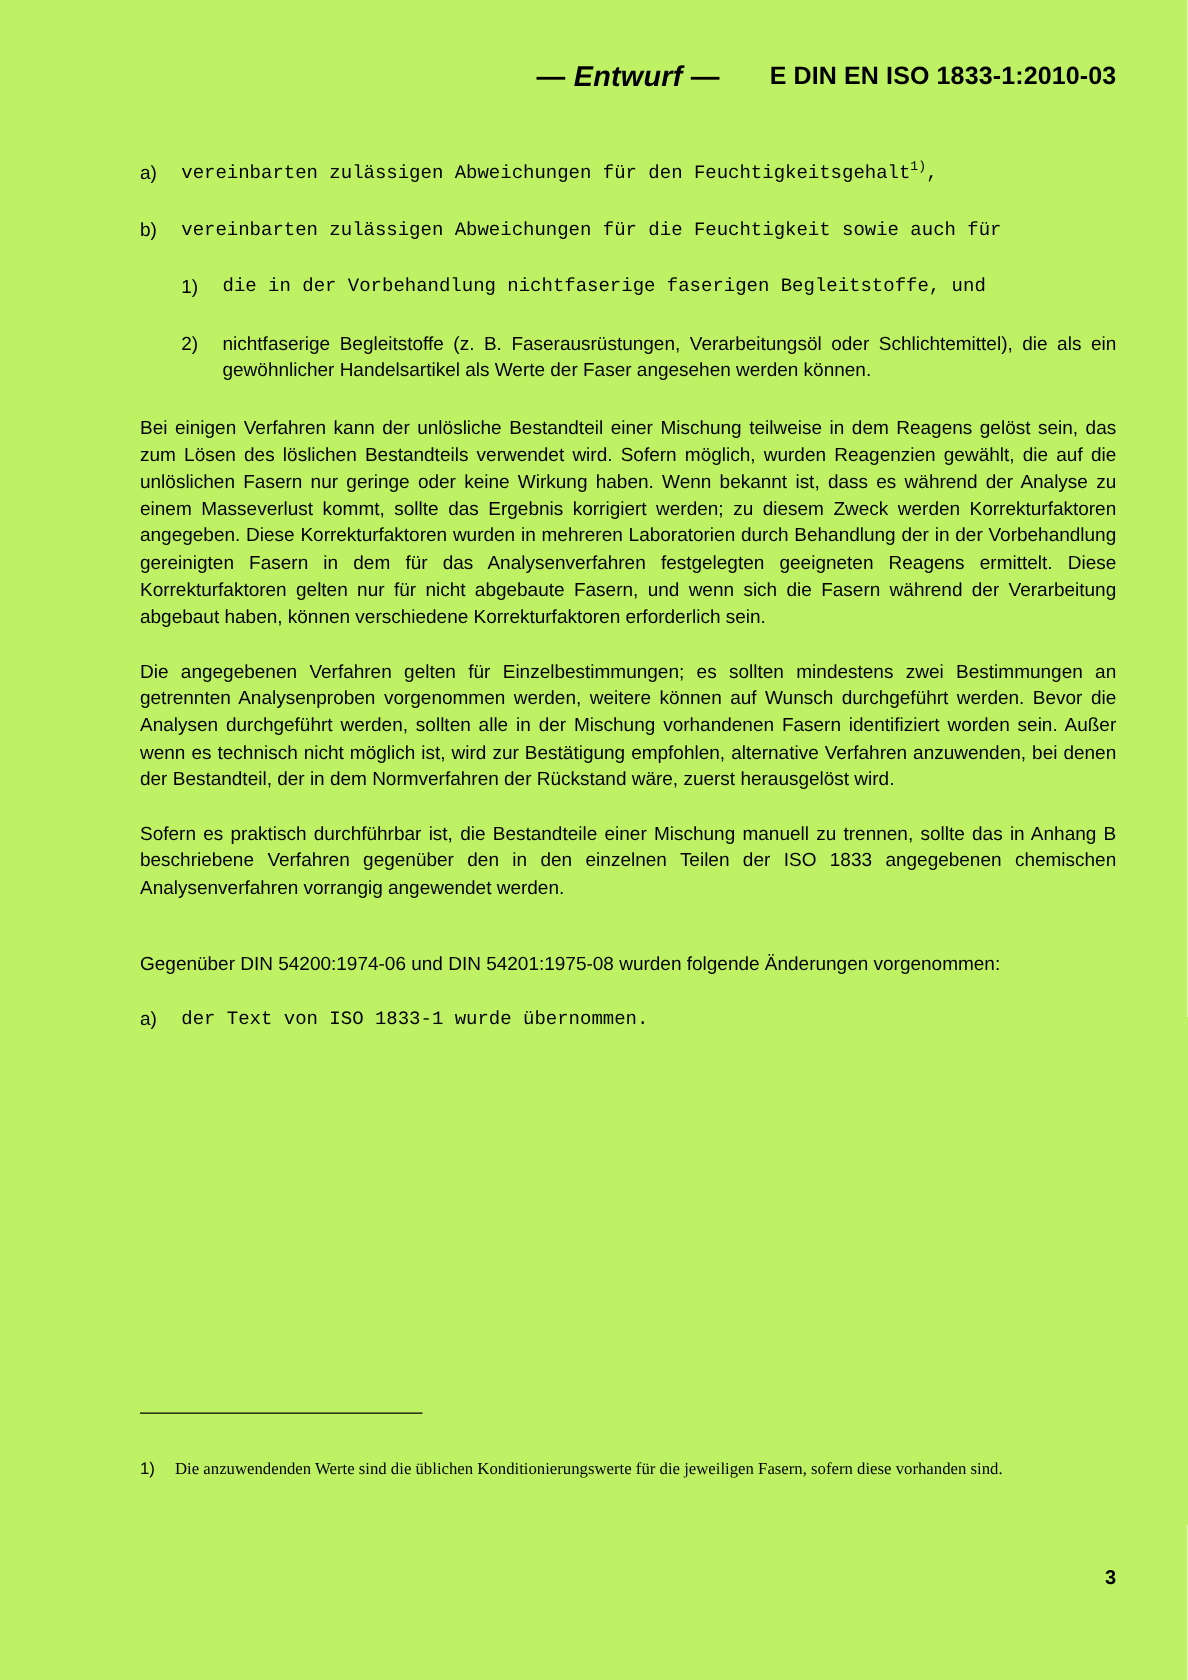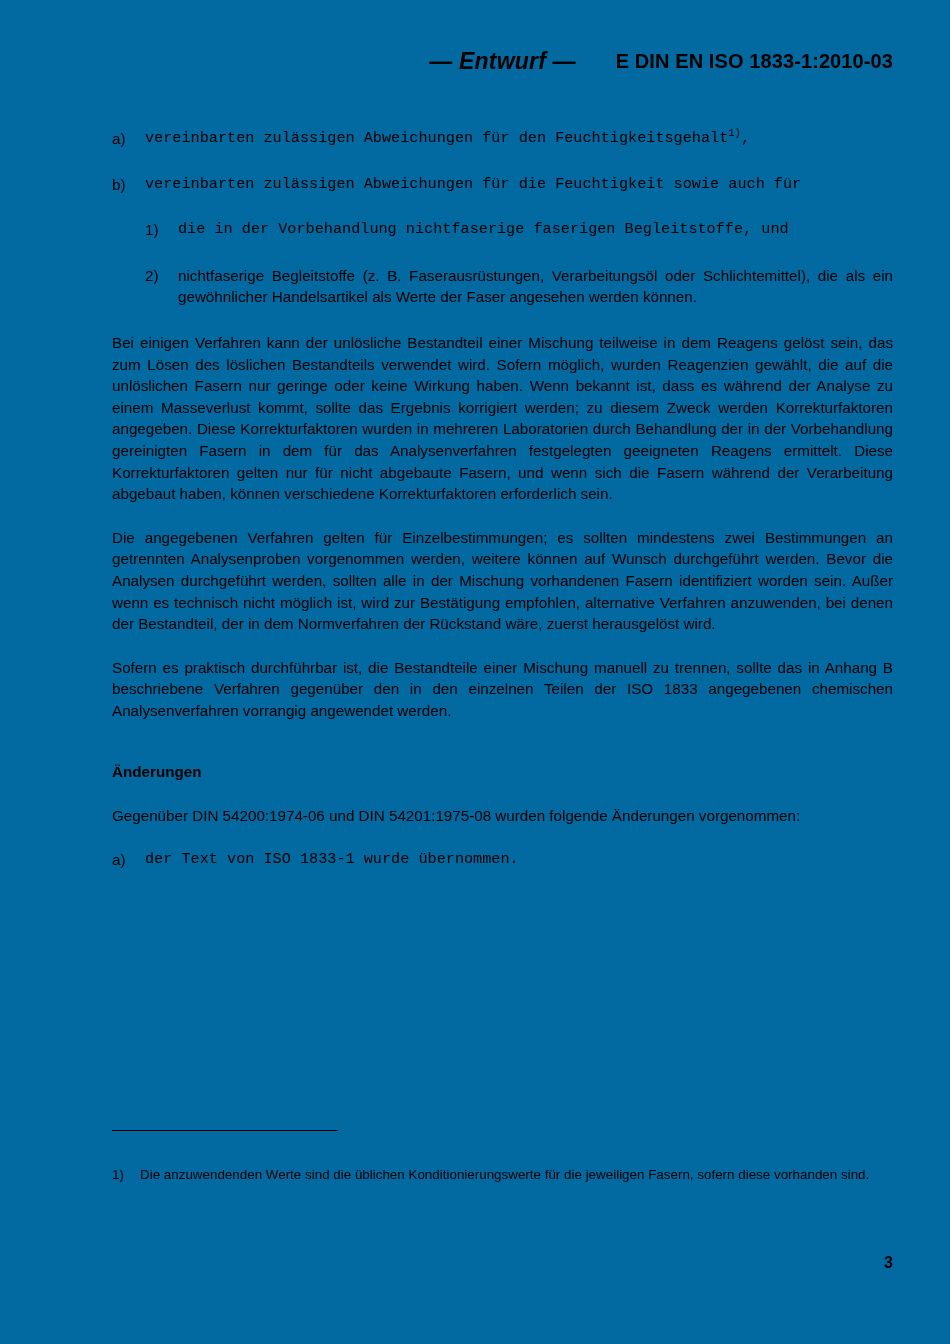"— Entwurf —" .page { background: #0369a1 -> #bef264 }
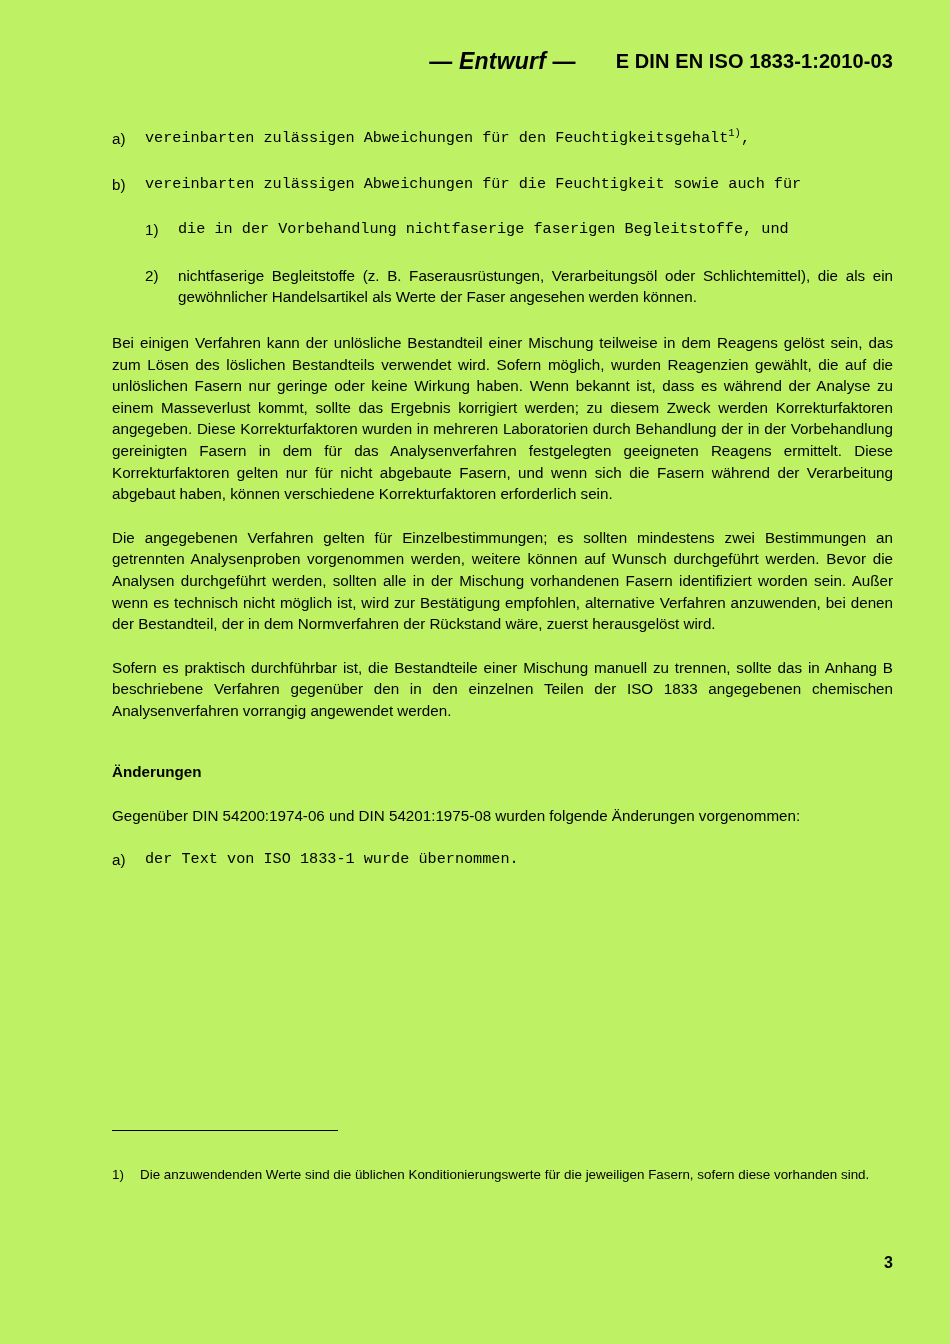"Änderungen" h2.section-title { html: <h2>Änderungen</h2> -> none }
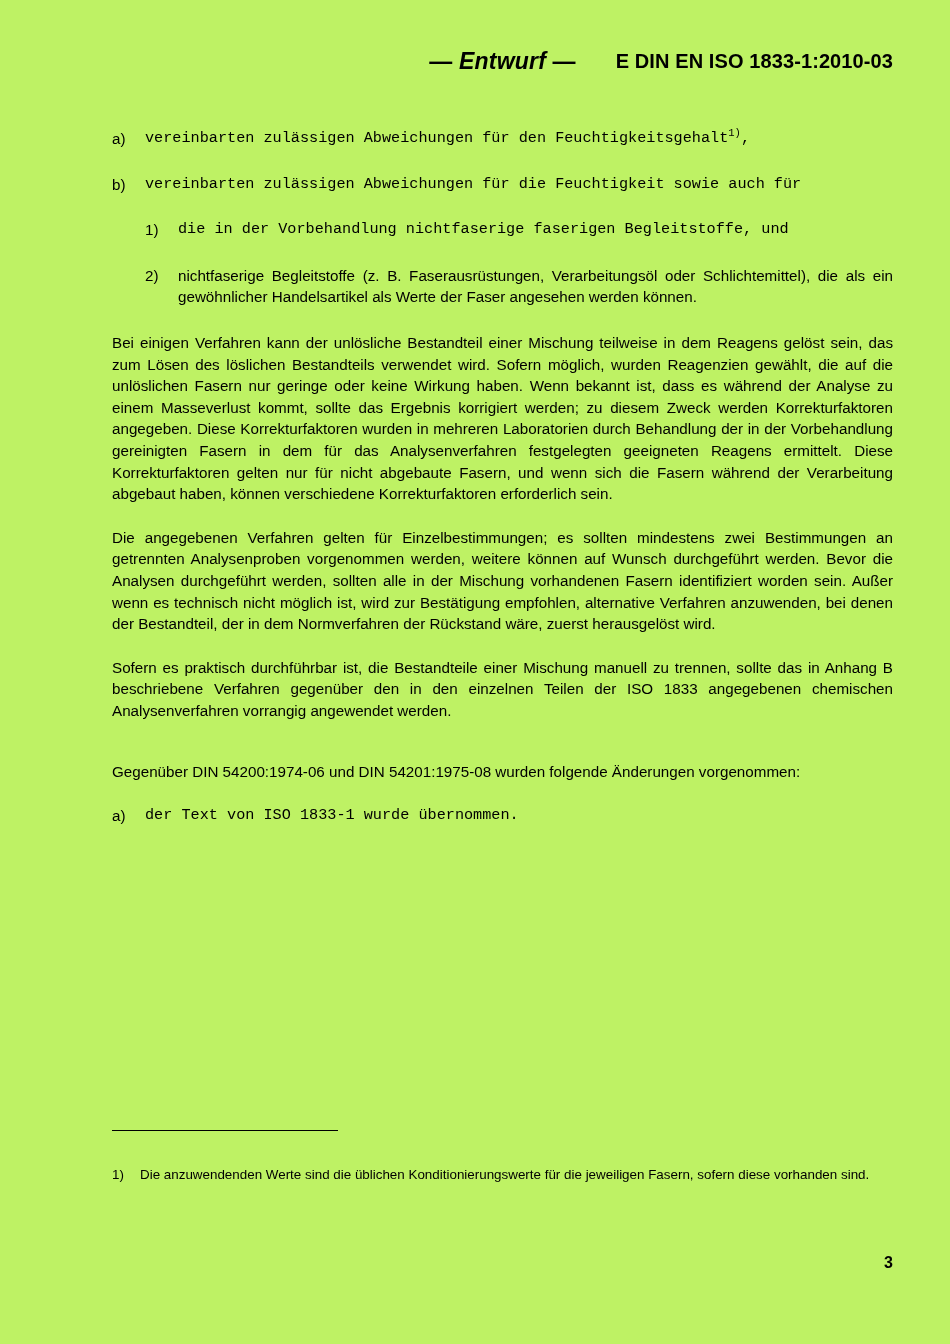"Die anzuwendenden Werte sind die" .footnote .fn-text { font-family: none -> Liberation Serif, serif }
